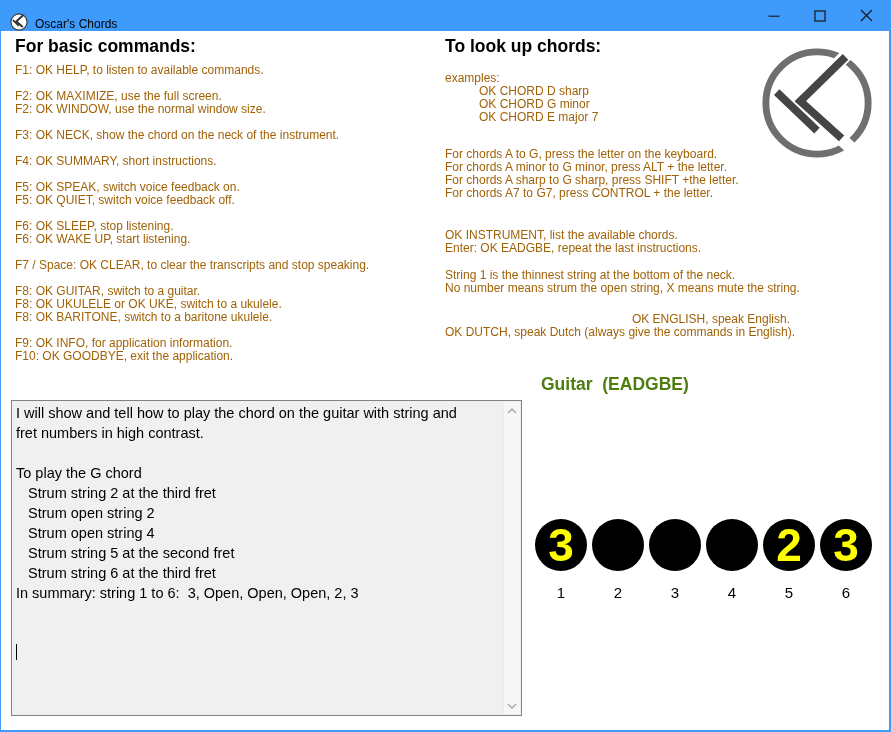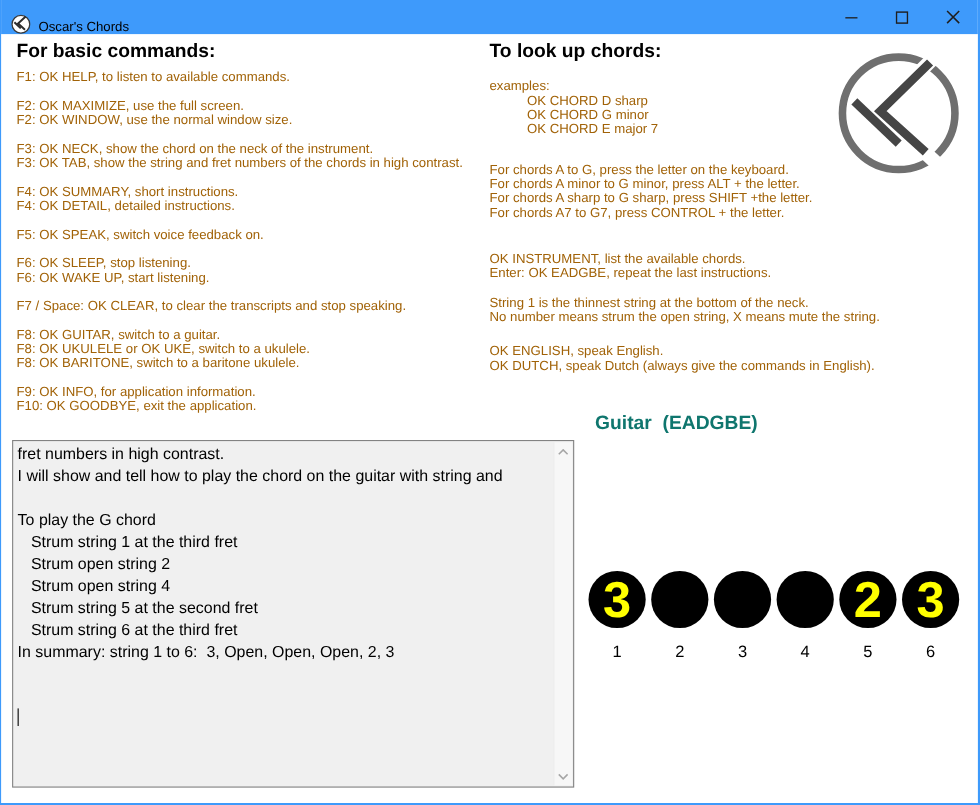"F3: OK TAB, show the" div.tline { html: <div>F3: OK TAB, show the string and fret numbers of the chords in high contrast.</div> -> none }
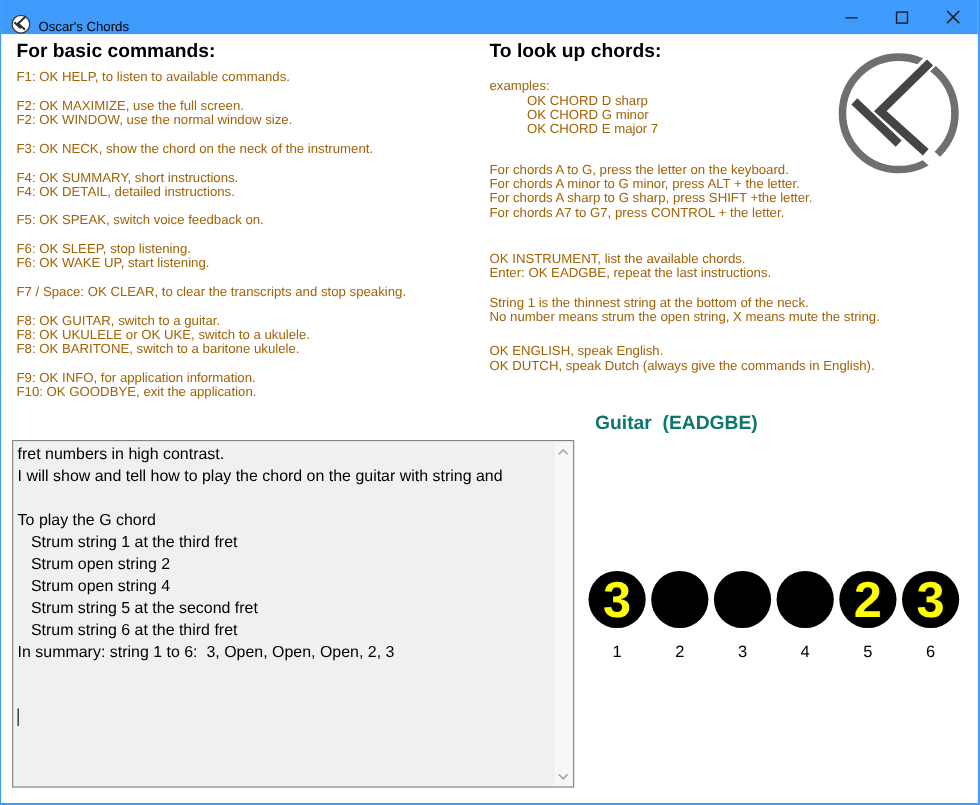"F4: OK DETAIL, detailed instructions." div.tline { html: <div>F4: OK DETAIL, detailed instructions.</div> -> none }
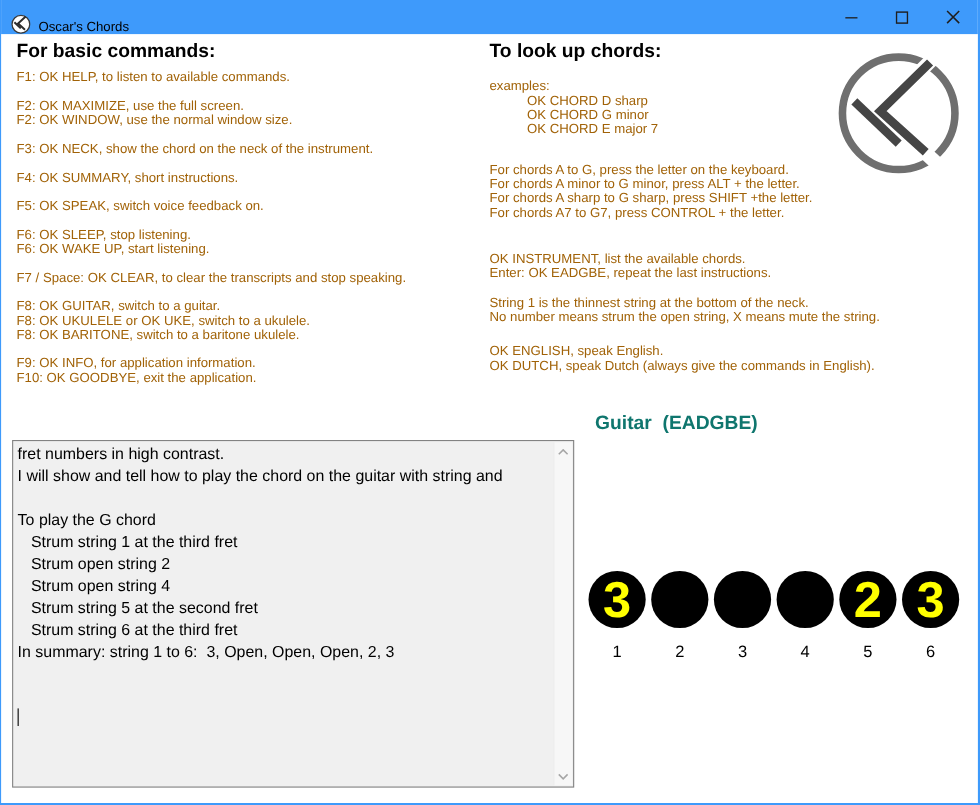"F5: OK QUIET, switch voice" div.tline { html: none -> <div>F5: OK QUIET, switch voice feedback off.</div> }
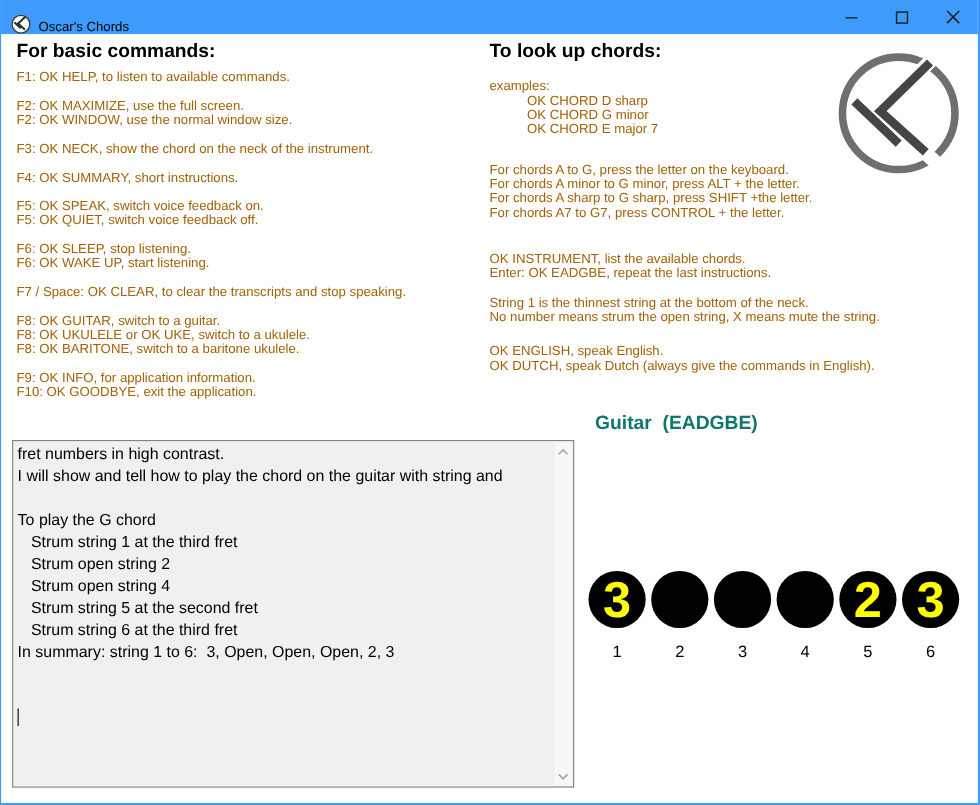"OK ENGLISH, speak English." .g-lang { text-align: none -> right }
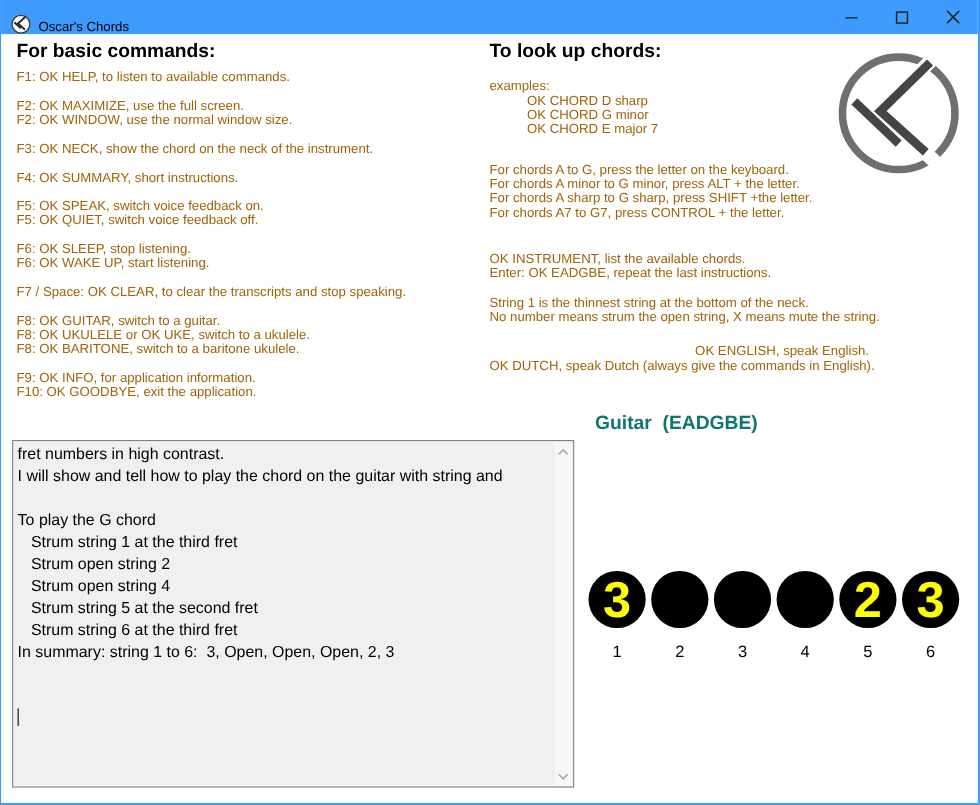"Guitar (EADGBE)" .chord-hd { color: #0f766e -> #4d7c0f }
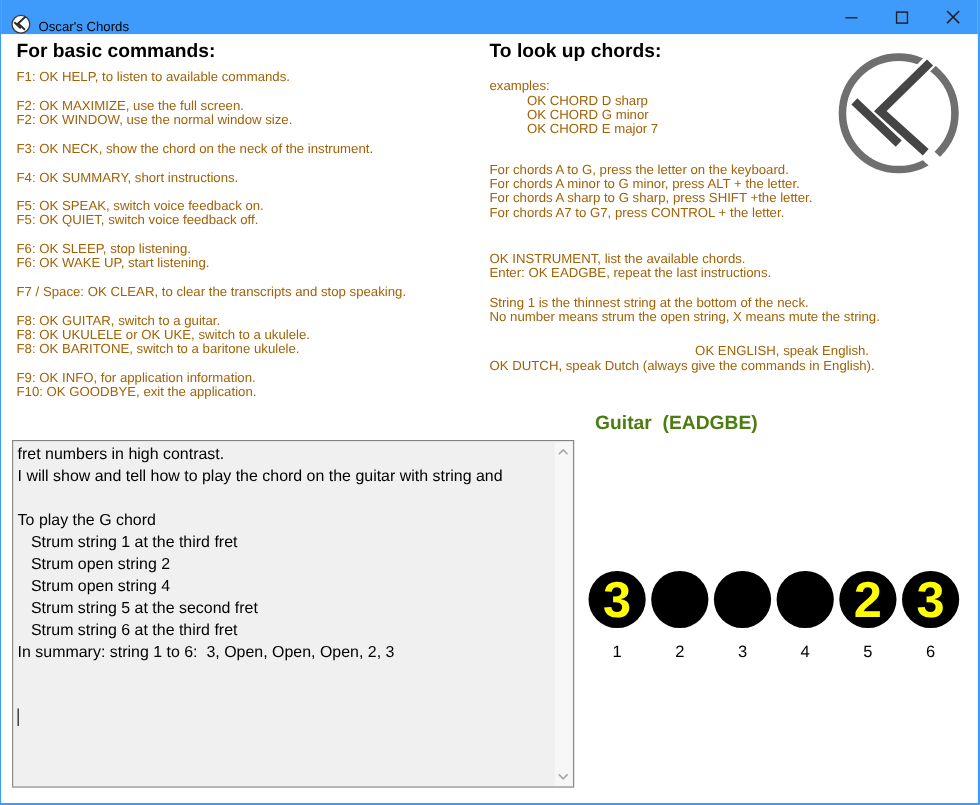"fret numbers in high contrast." div.tx-line { order: before "I will show and tell" -> after "I will show and tell" }
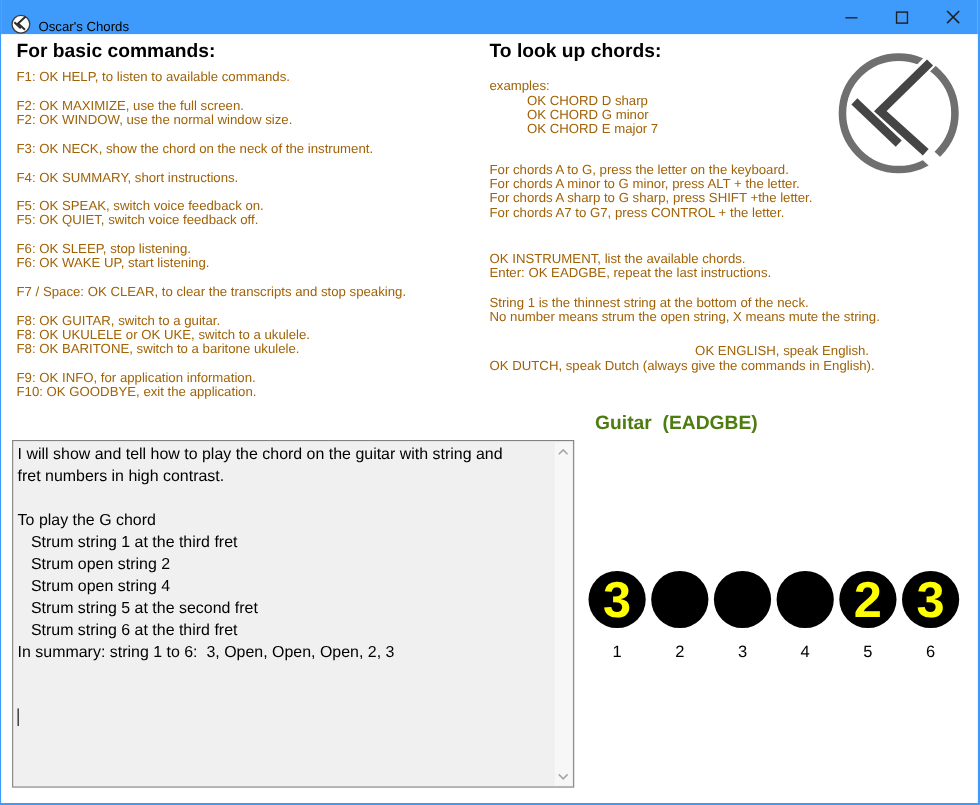"Strum string 1 at the" div.tx-line { text: 1 -> 2 }
